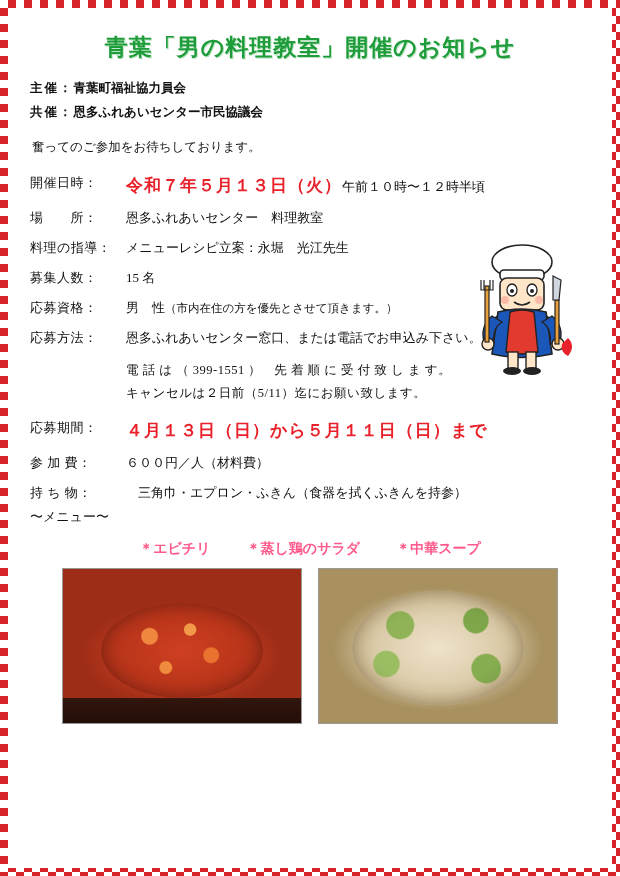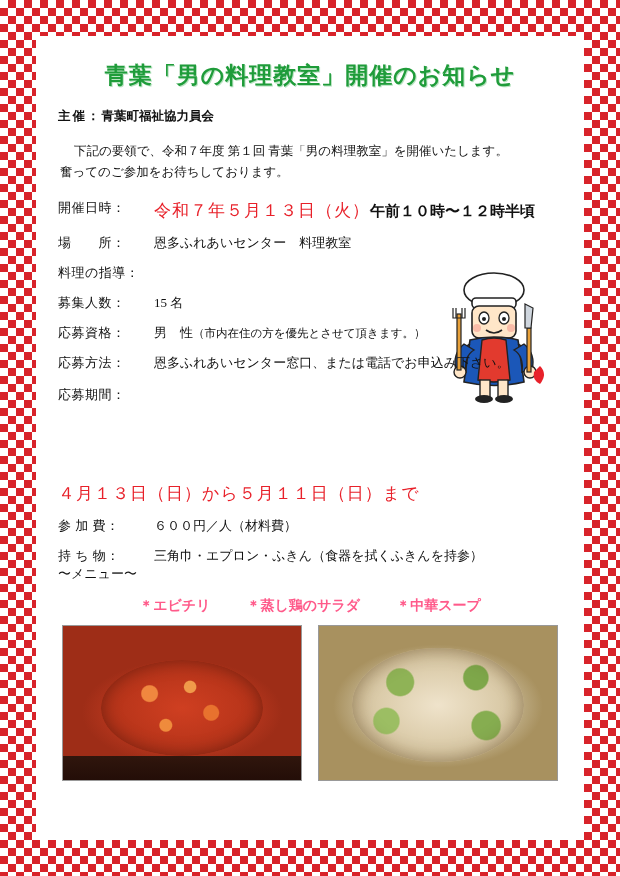"青葉「男の料理教室」開催のお知らせ" .page { padding: 36px -> 8px }
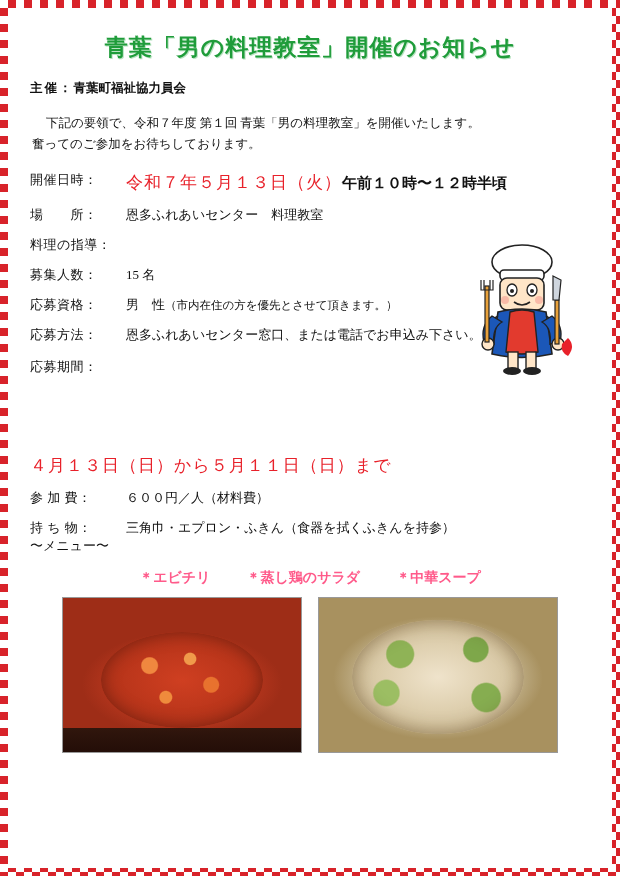"共催：恩多ふれあいセンター市民協議会" div { html: none -> <div> <span>共催：</span><span>恩多ふれあいセンター市民協議会</span> </div> }
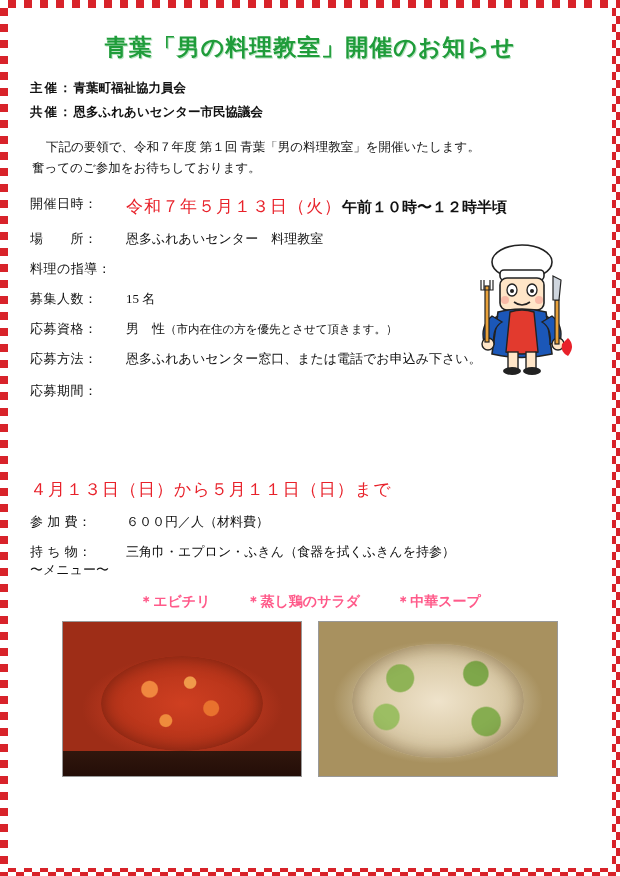"下記の要領で、令和７年度 第１回 青葉「男の料理教室」を開催いたします。" span.l1 { html: <span>下記の要領で、令和７年度 第１回 青葉「男の料理教室」を開催いたします。</span> -> none }
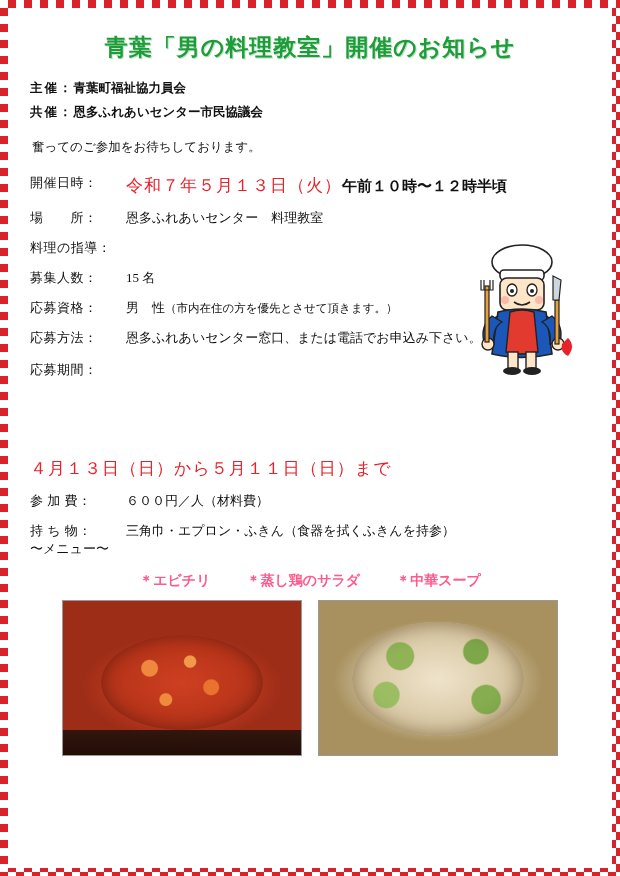"令和７年５月１３日（火）" .big-red { font-weight: normal -> bold }
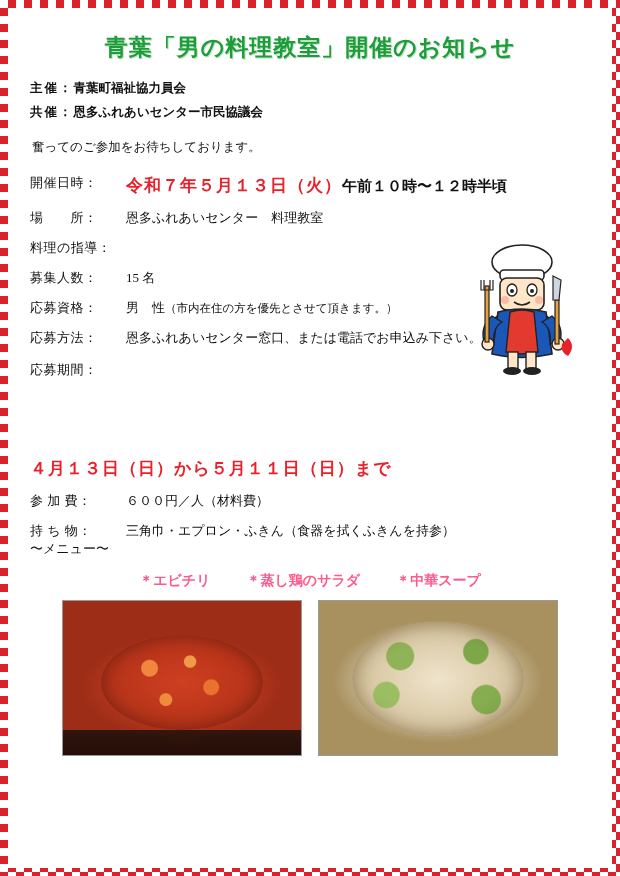"午前１０時〜１２時半頃" .sm { font-size: 15px -> 13px; font-weight: bold -> none }
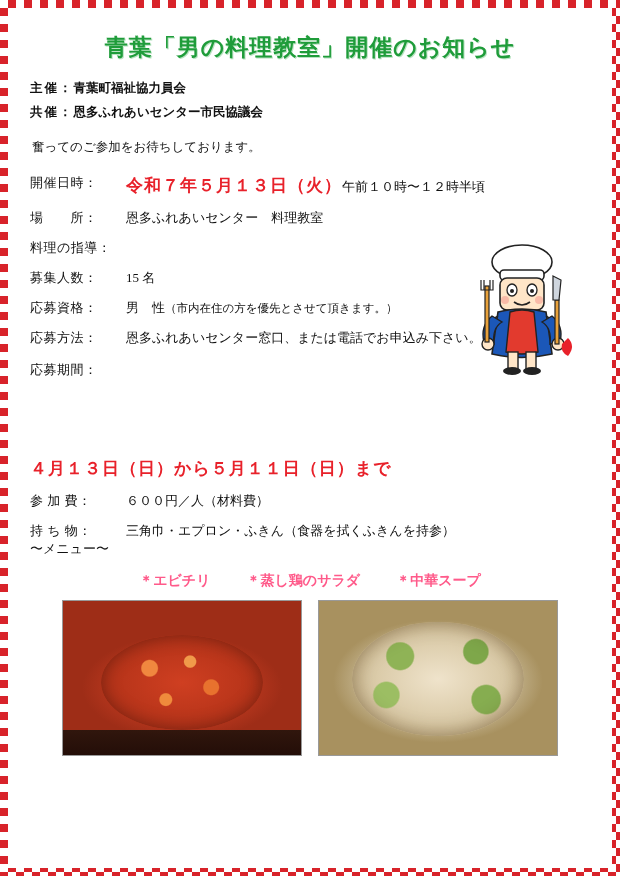"メニューレシピ立案：永堀 光江先生" div.v { html: none -> <div>メニューレシピ立案：永堀 光江先生</div> }
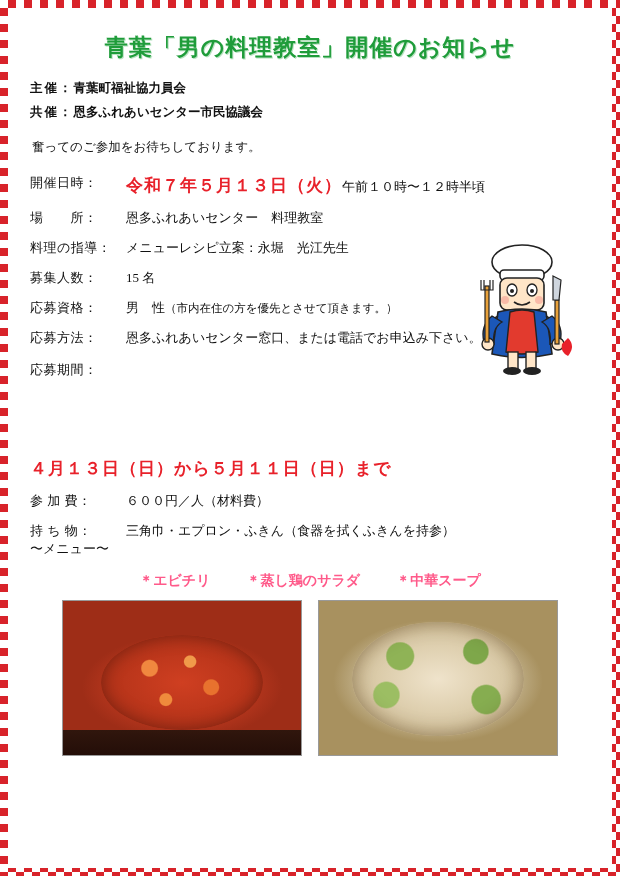"電 話 は （ 399-1551" div.indent-block { html: none -> <div> <div>電 話 は （ 399-1551 ） 先 着 順 に 受 付 致 し ま す。</div> <div>キャンセルは２日前（5/11）迄にお願い致します。</div> </div> }
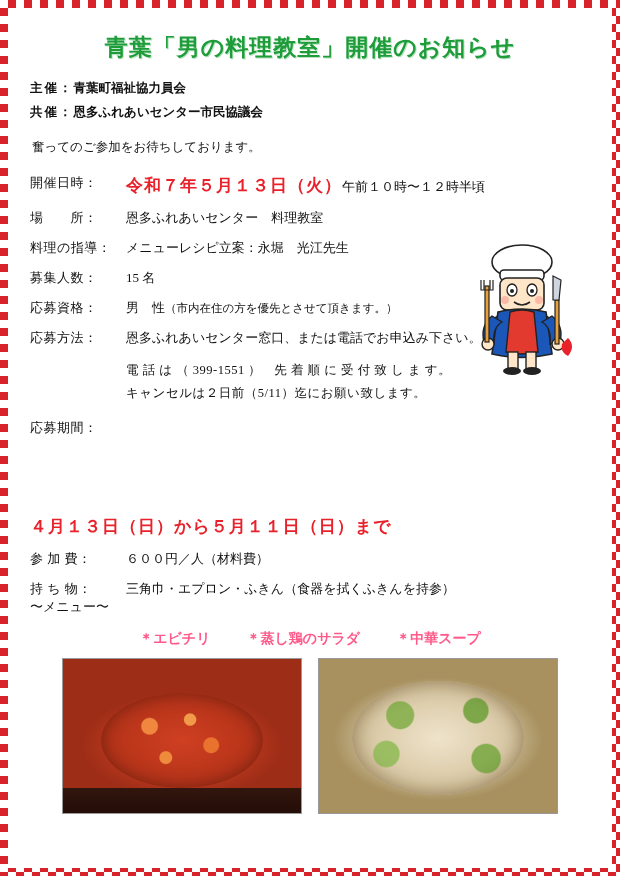"応募期間：" div.row { flex-direction: column -> none }
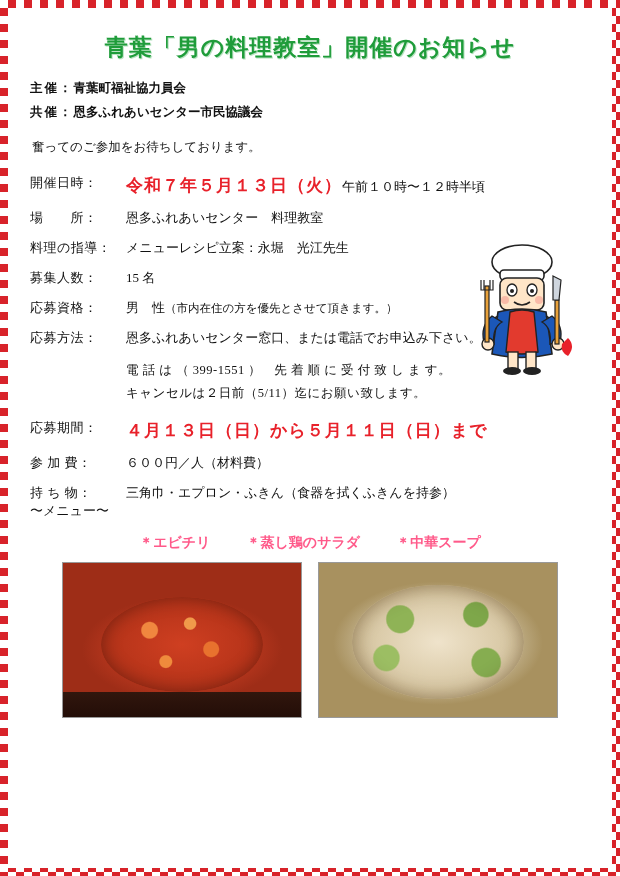"持 ち 物：" div.row { gap: none -> 12px; margin-bottom: 6px -> none }
